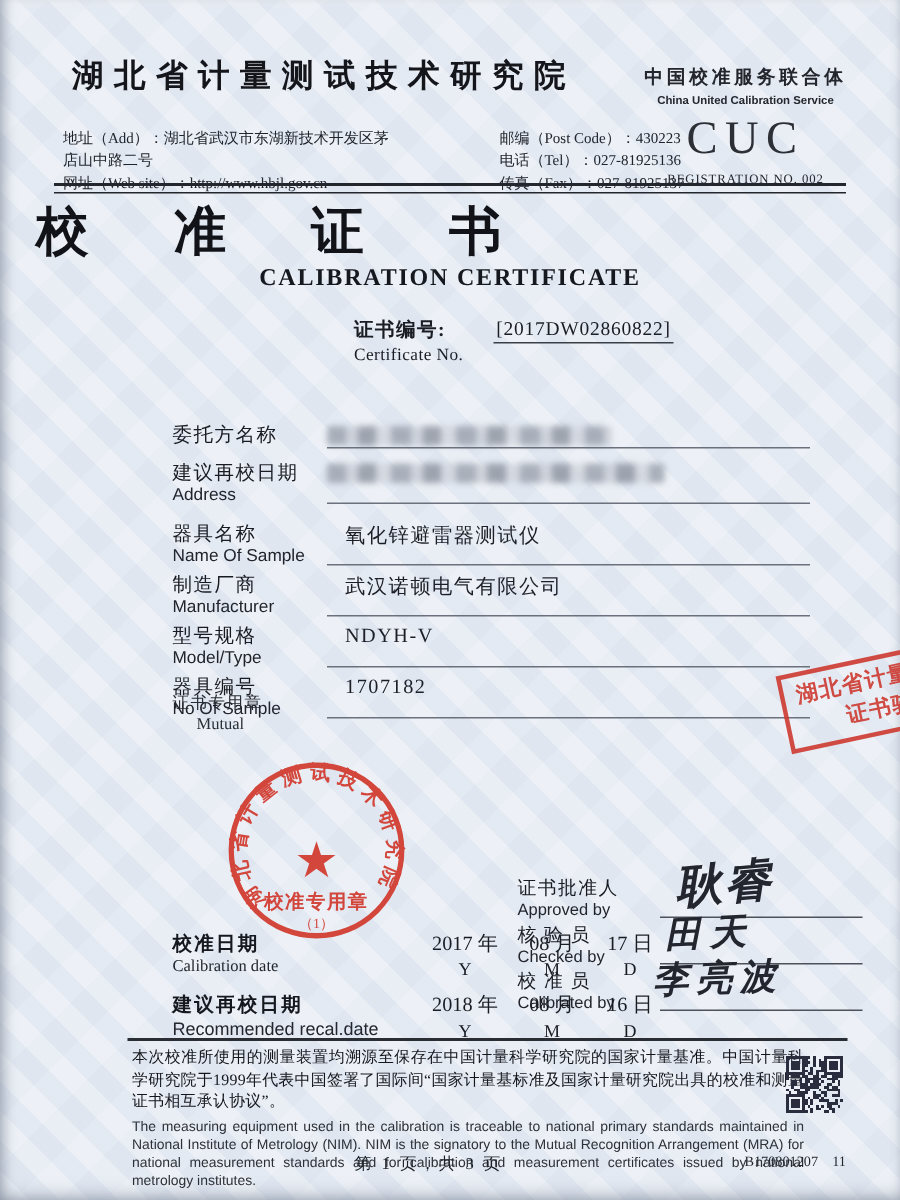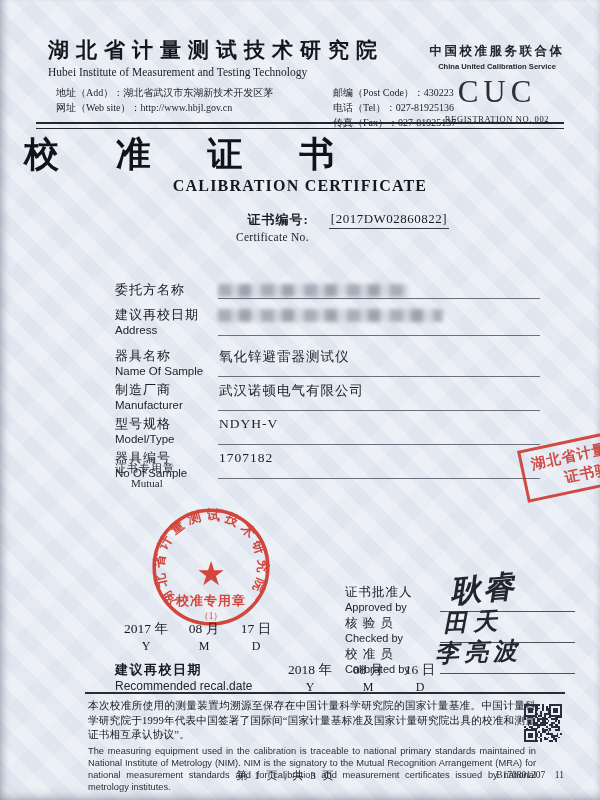"Hubei Institute of Measurement and" div.abs { html: <div>Hubei Institute of Measurement and Testing Technology</div> -> none }
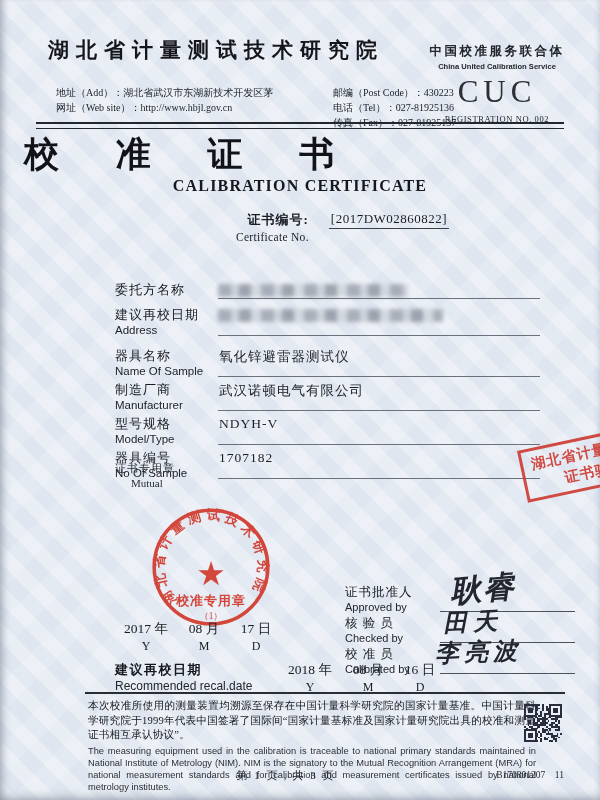"地址（Add）：湖北省武汉市东湖新技术开发区茅" .addr-block { left: 56px -> 42px }
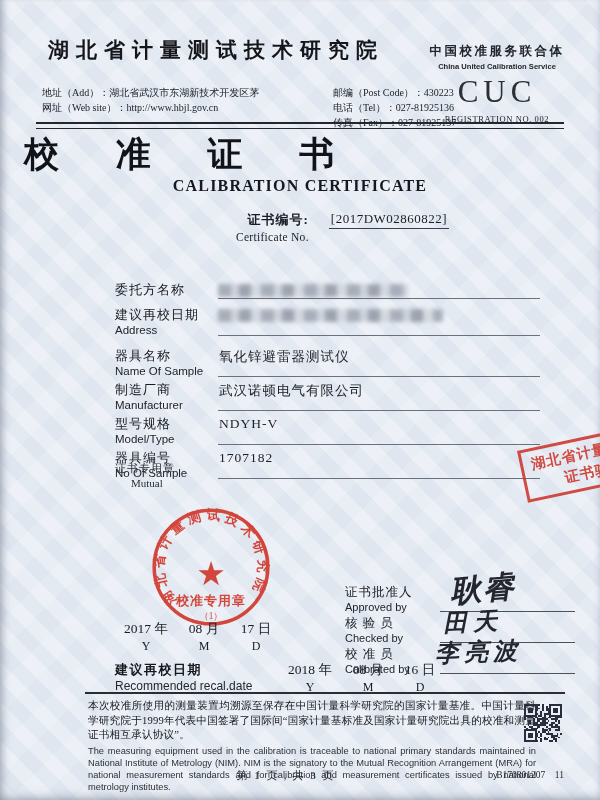"店山中路二号" div { html: none -> <div>店山中路二号</div> }
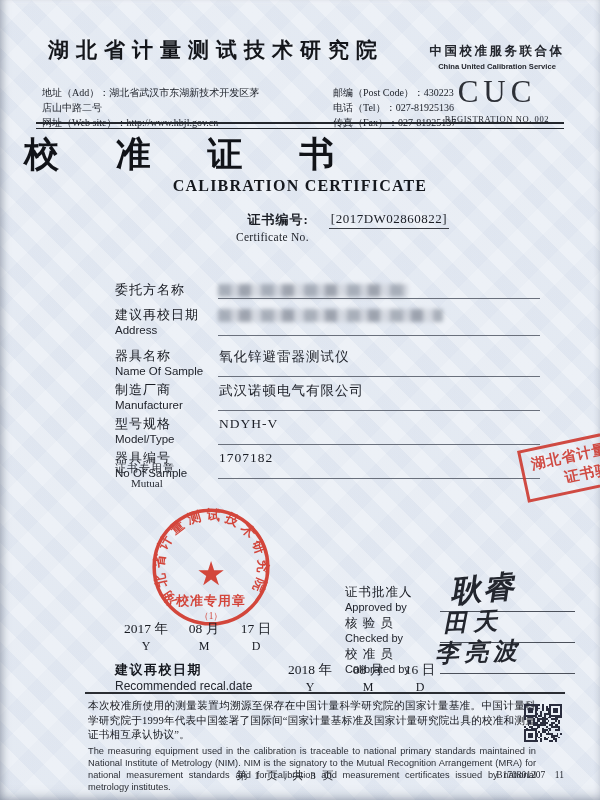"证书编号:" .certno-cn { text-align: right -> none }
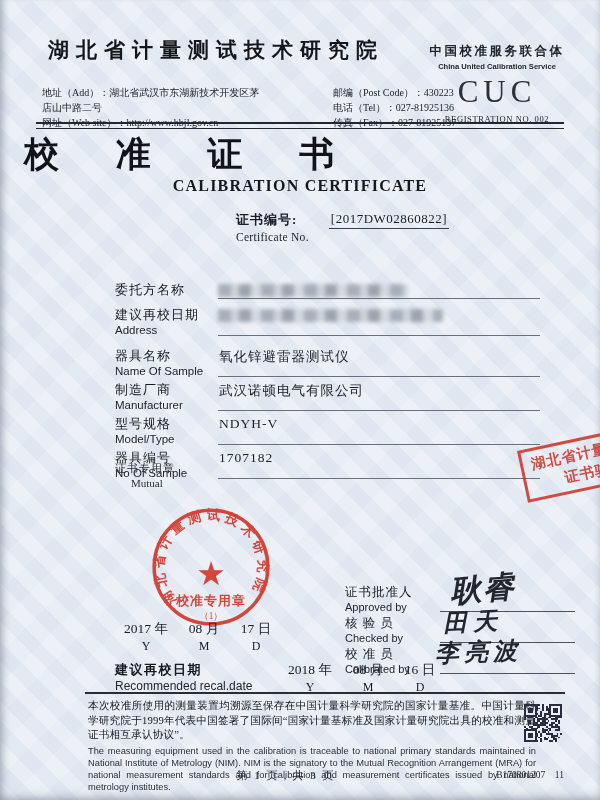"氧化锌避雷器测试仪" .fvalue { left: 104px -> 115px }
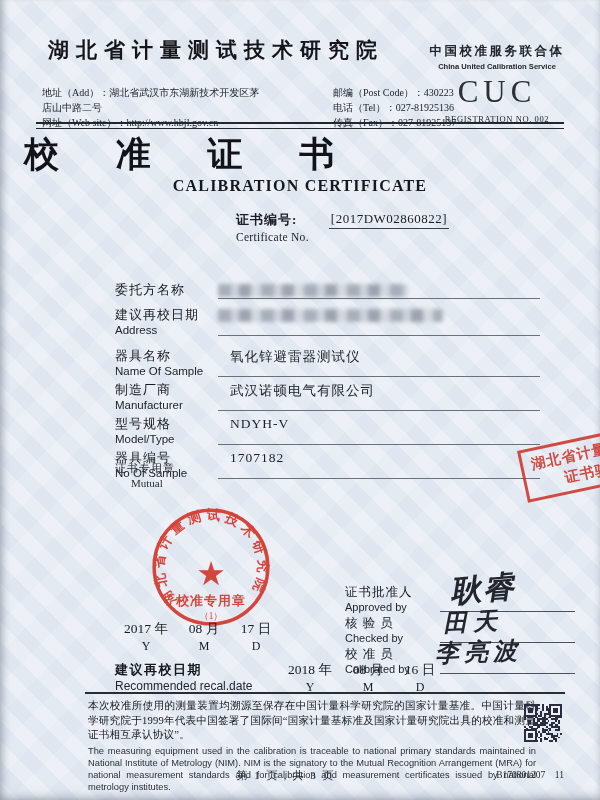"校准日期" div.dlabels { html: none -> <div> <div>校准日期</div> <div>Calibration date</div> </div> }
